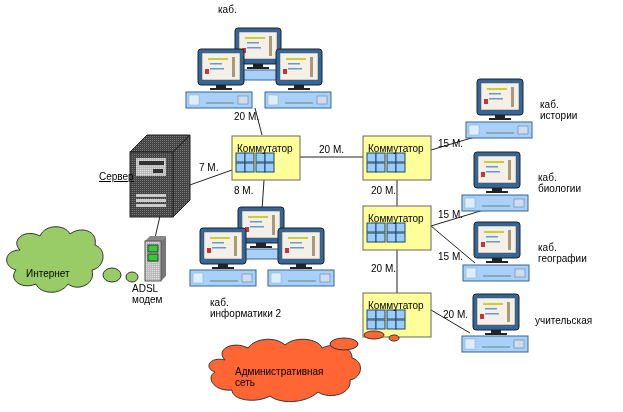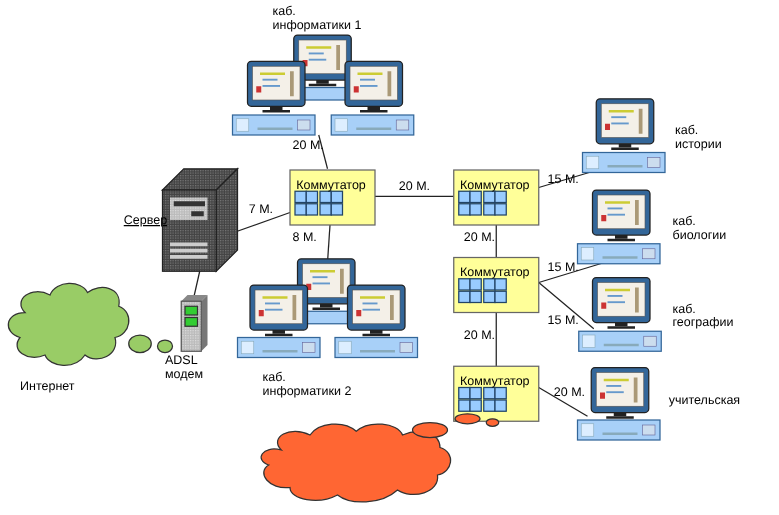"информатики 1" div { html: <div>информатики 1</div> -> none }
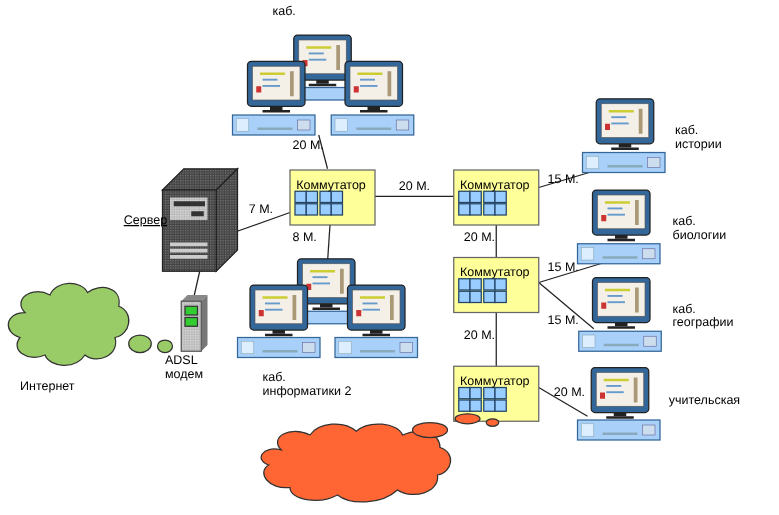"Интернет" div.lbl { left: 16px -> 26px; margin-top: 36px -> none }
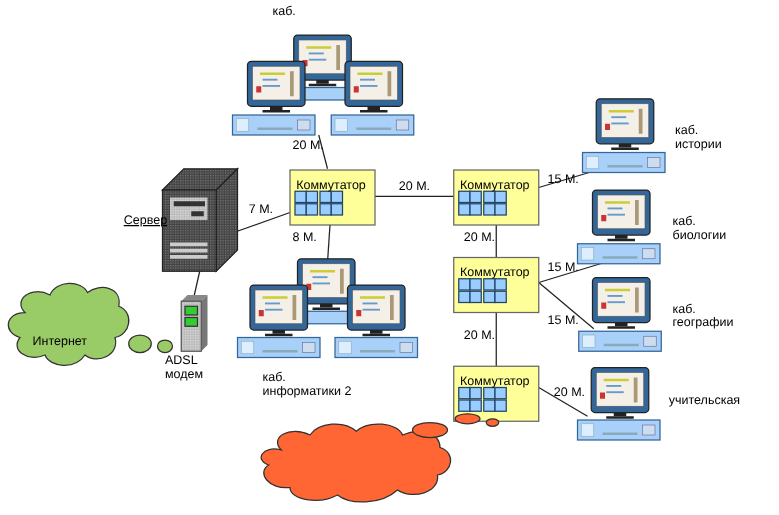"Административная" div.lbl { html: none -> <div> <div>Административная</div> <div>сеть</div> </div> }
